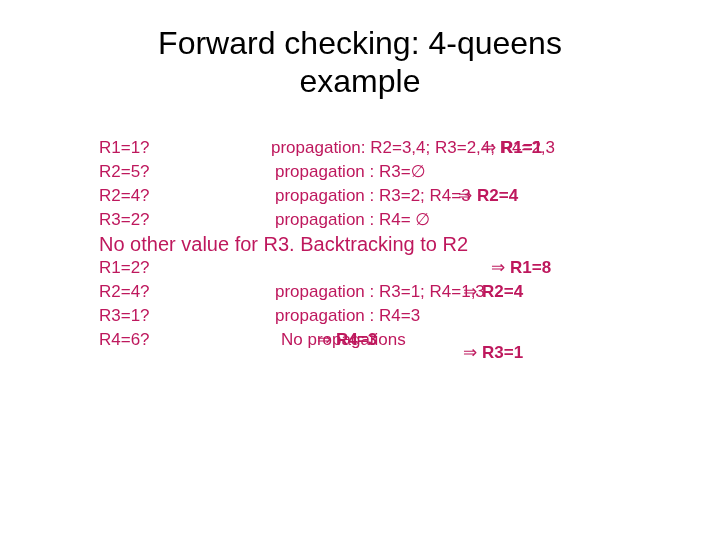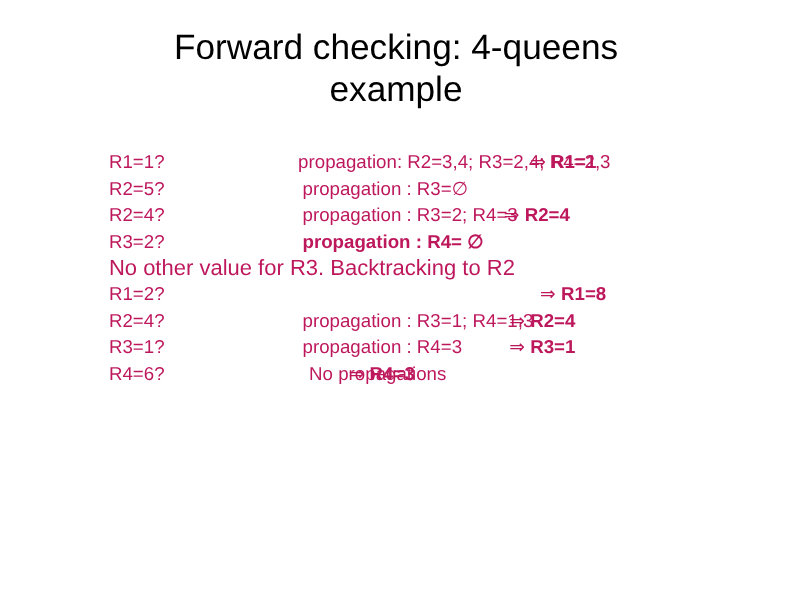"propagation : R4= ∅" span.col-prop { font-weight: bold -> none }
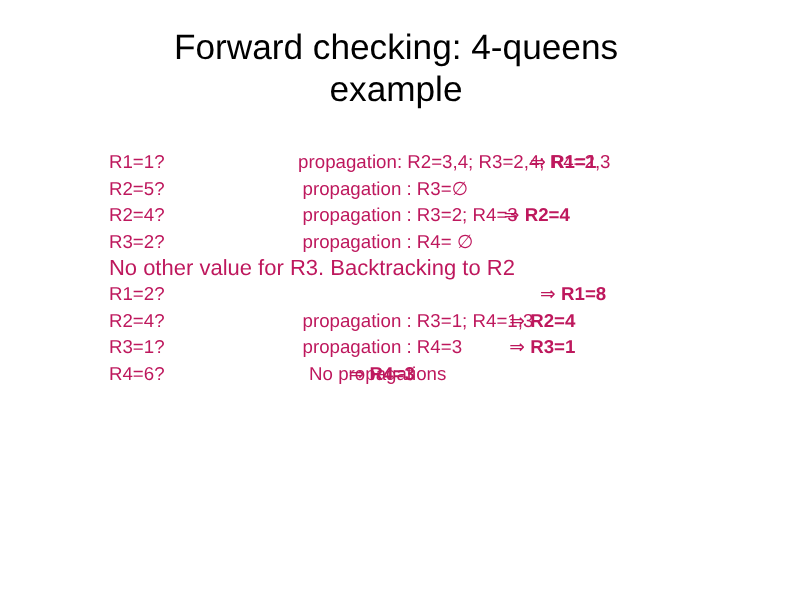"⇒ R3=1" span.col-concl { margin-top: none -> 37px }
